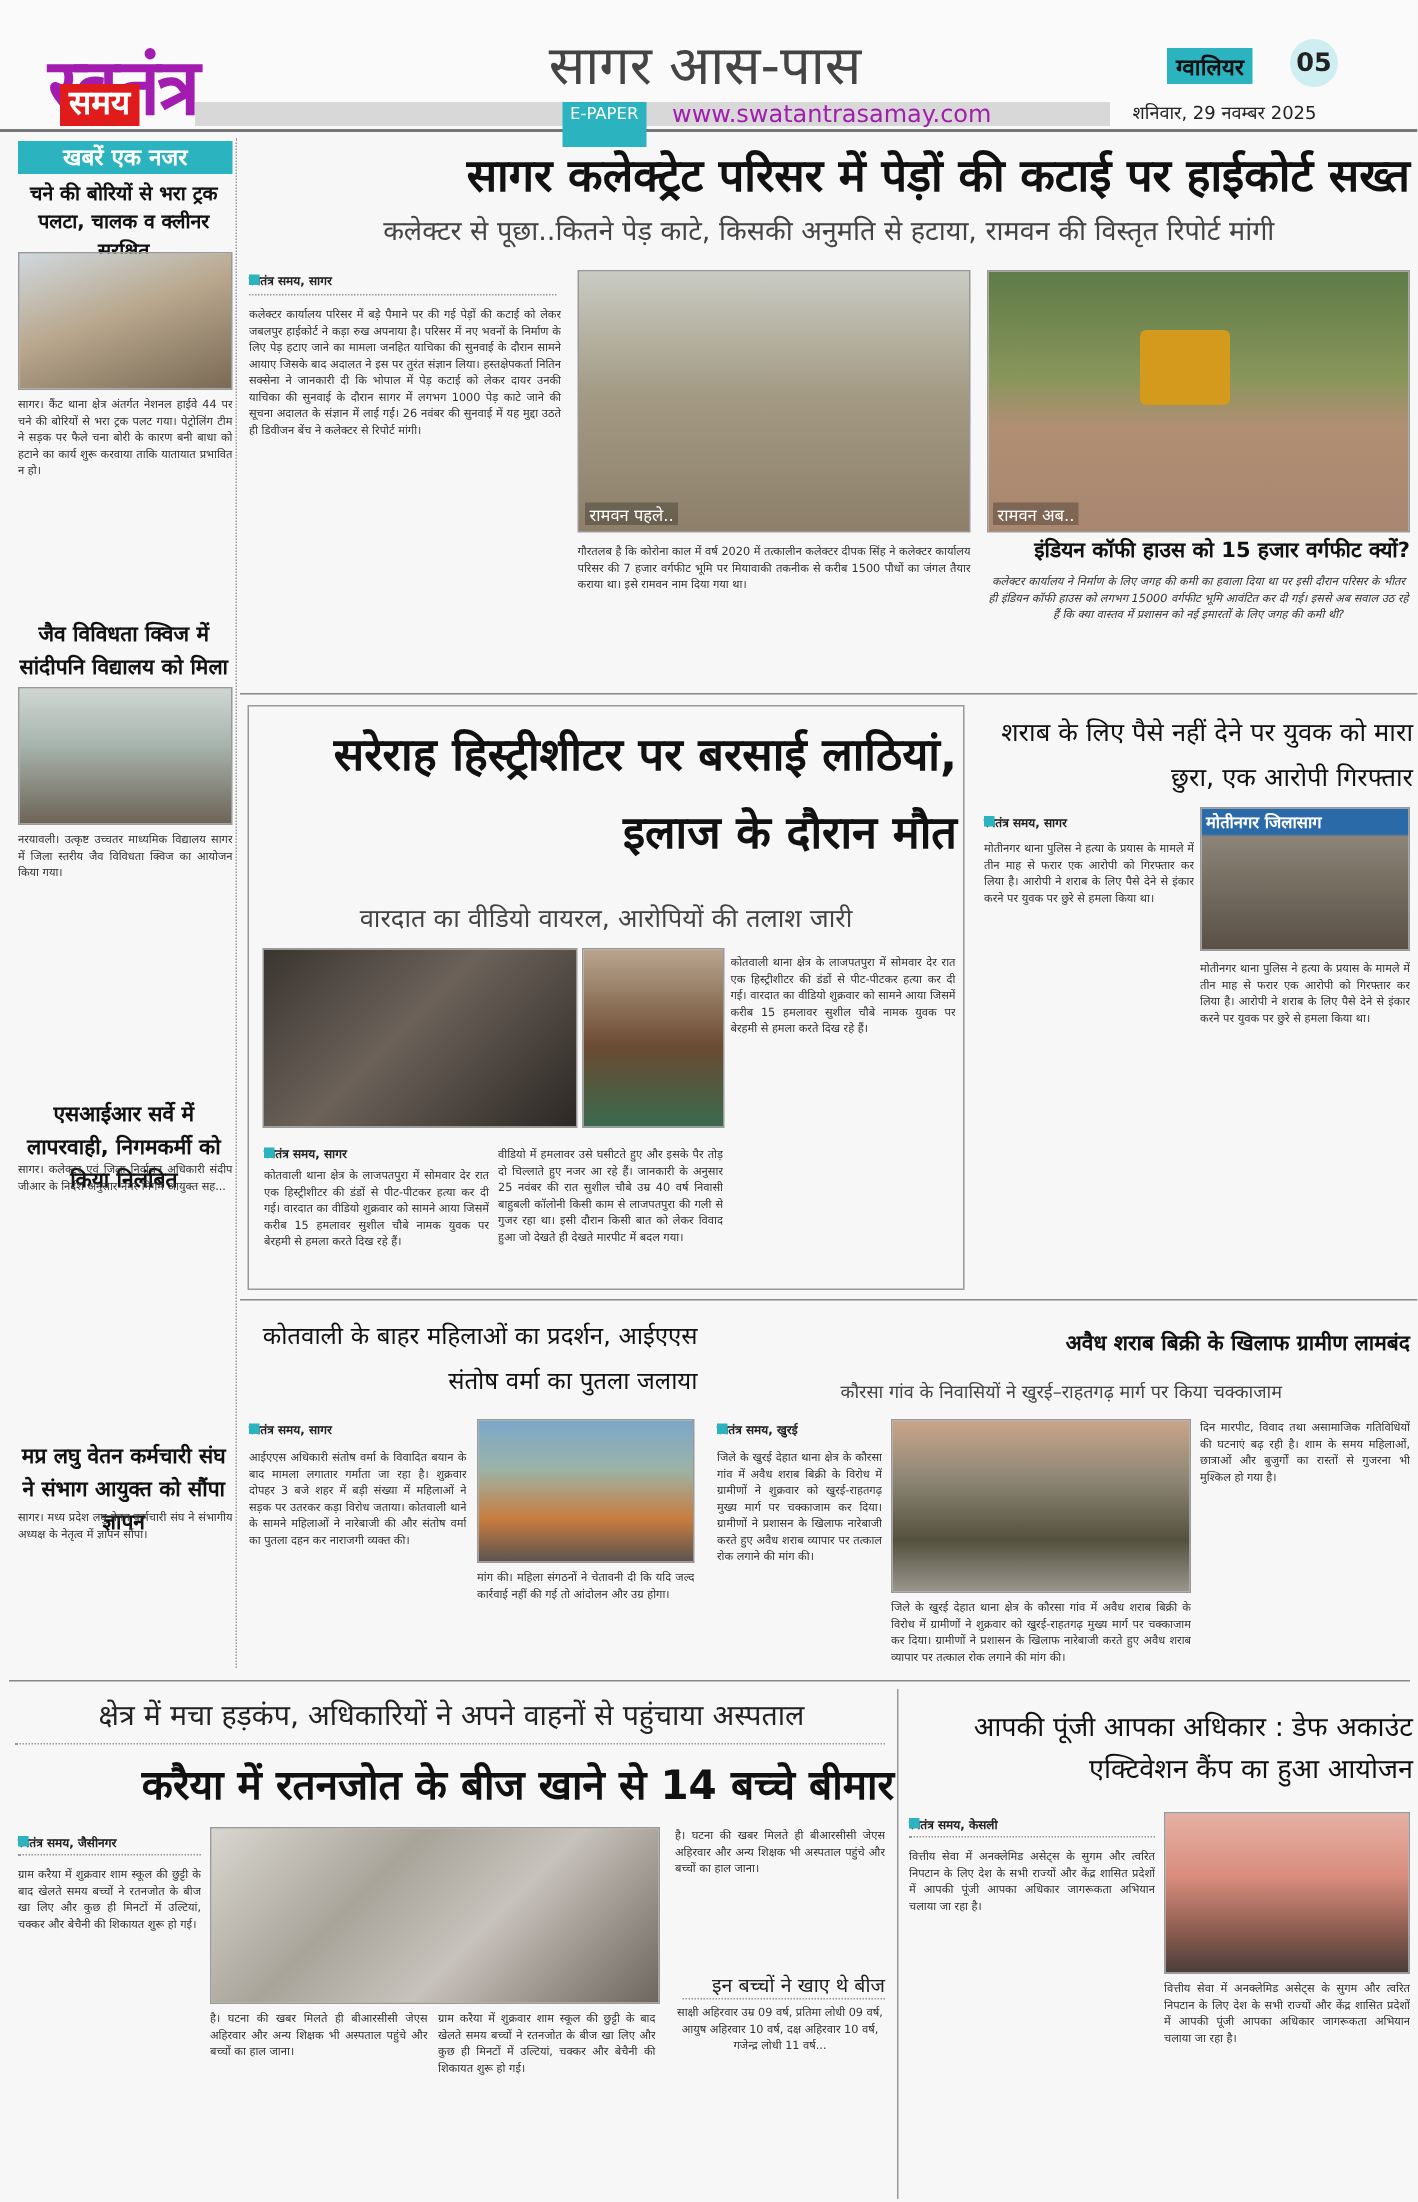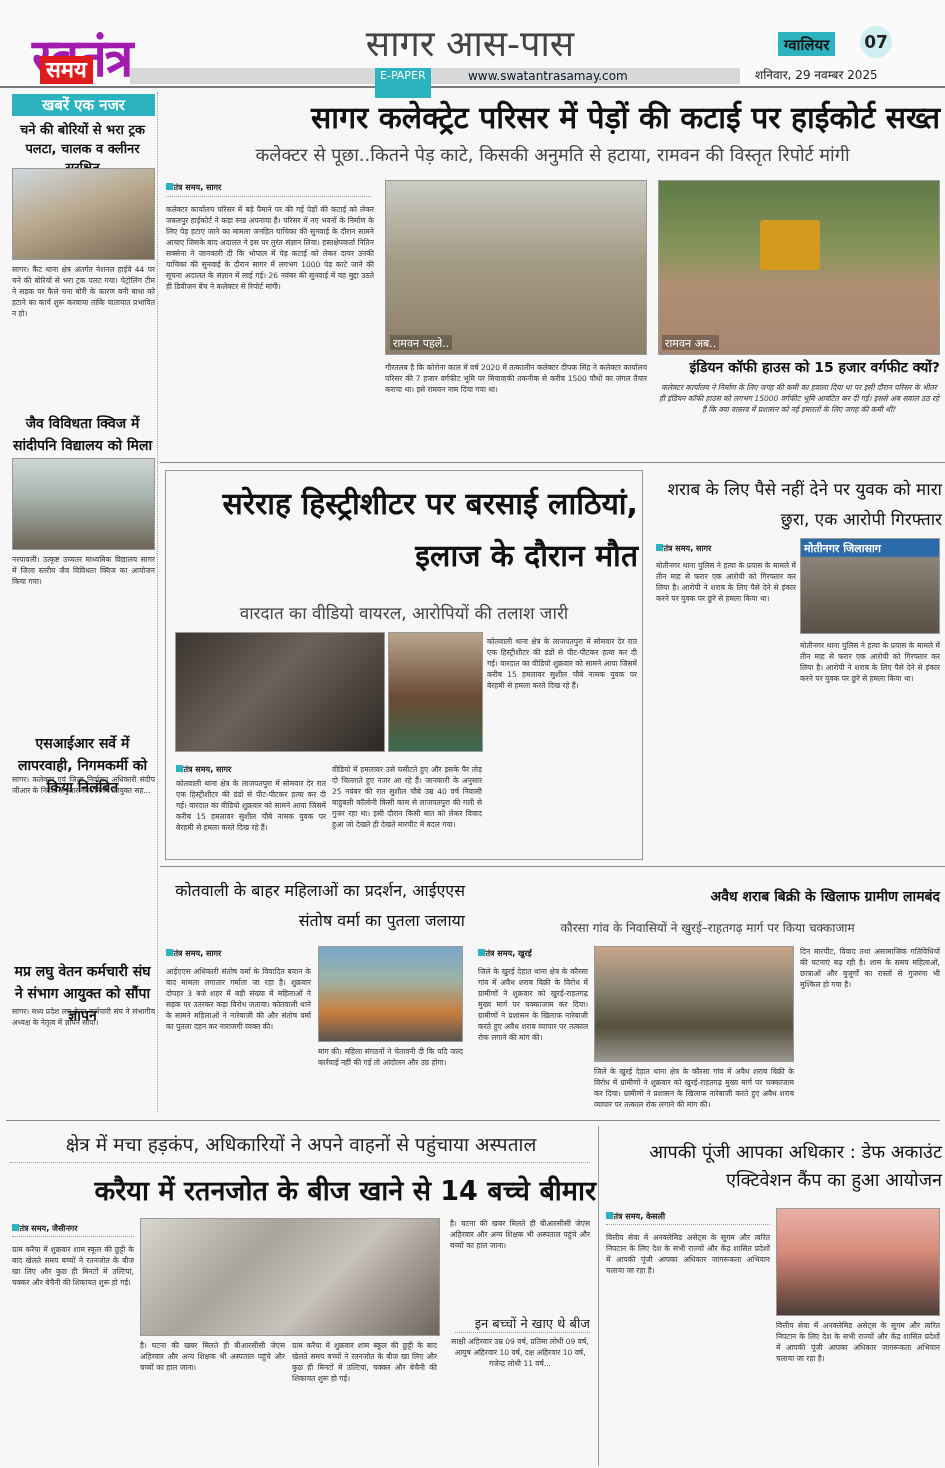"07" div.abs { text: 07 -> 05 }
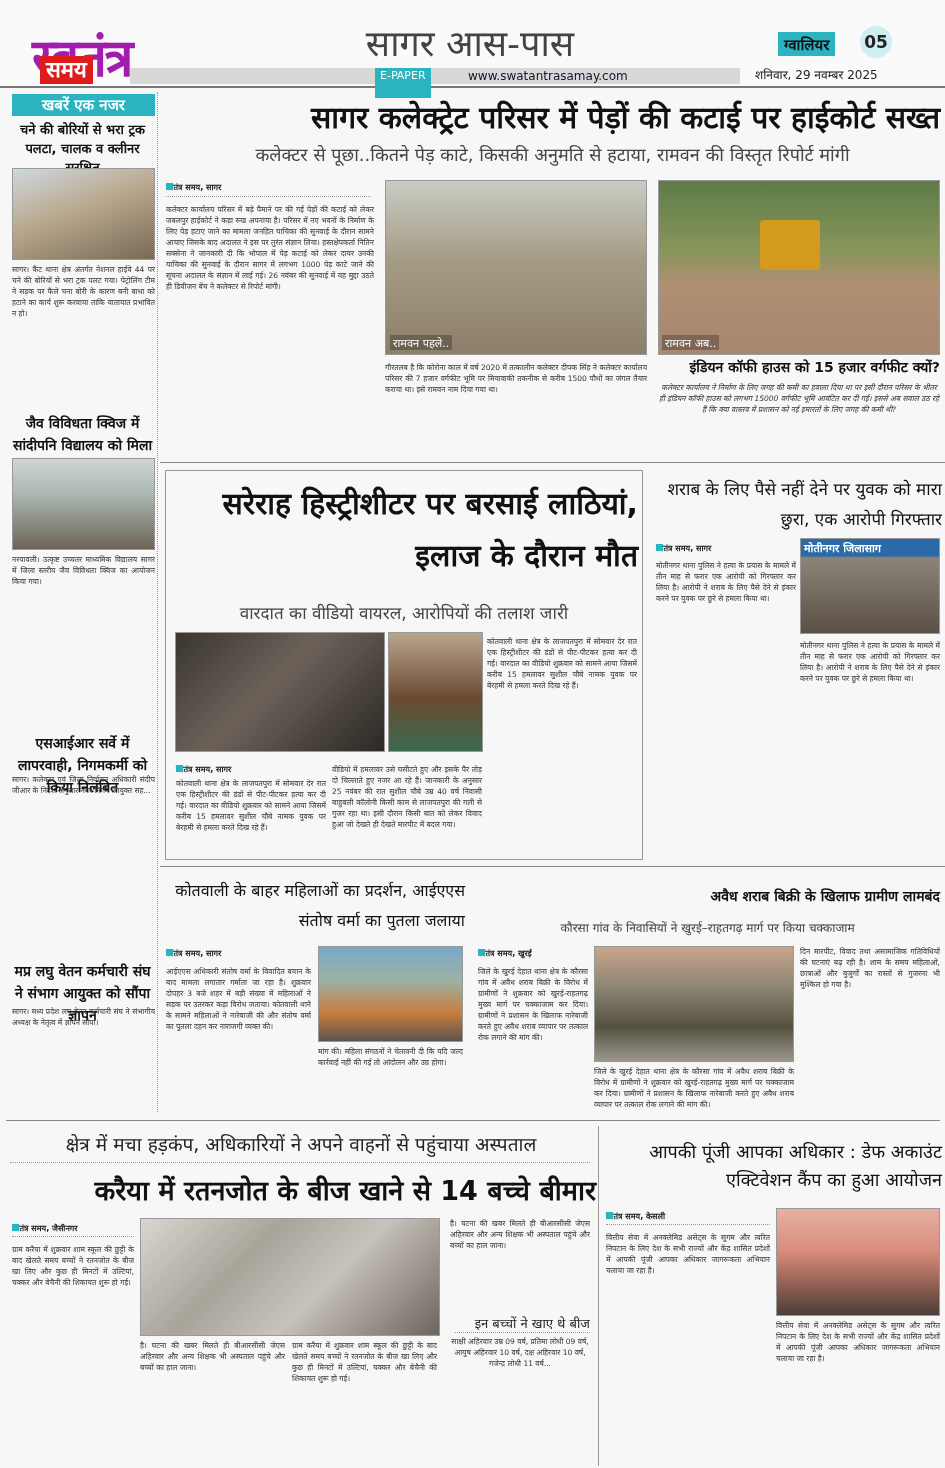"www.swatantrasamay.com" .url { color: #0f172a -> #a21caf; font-size: 12px -> 16px; left: 468px -> 448px }
